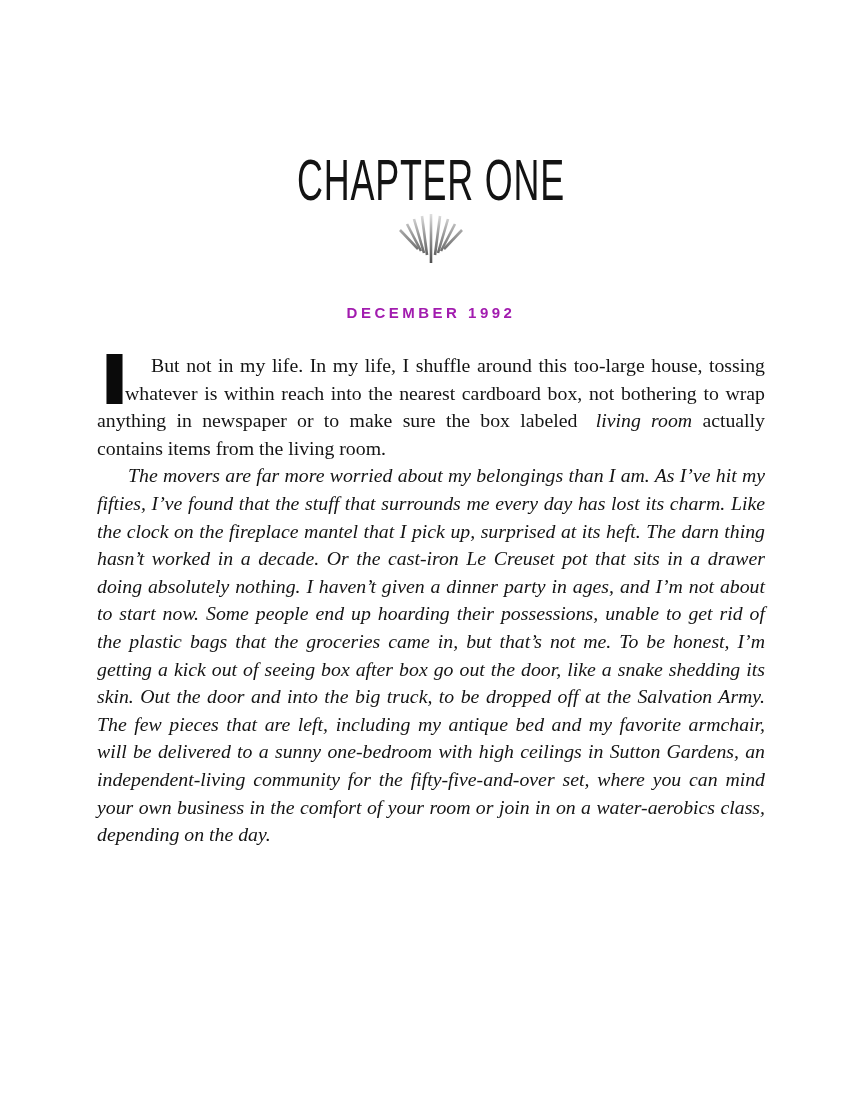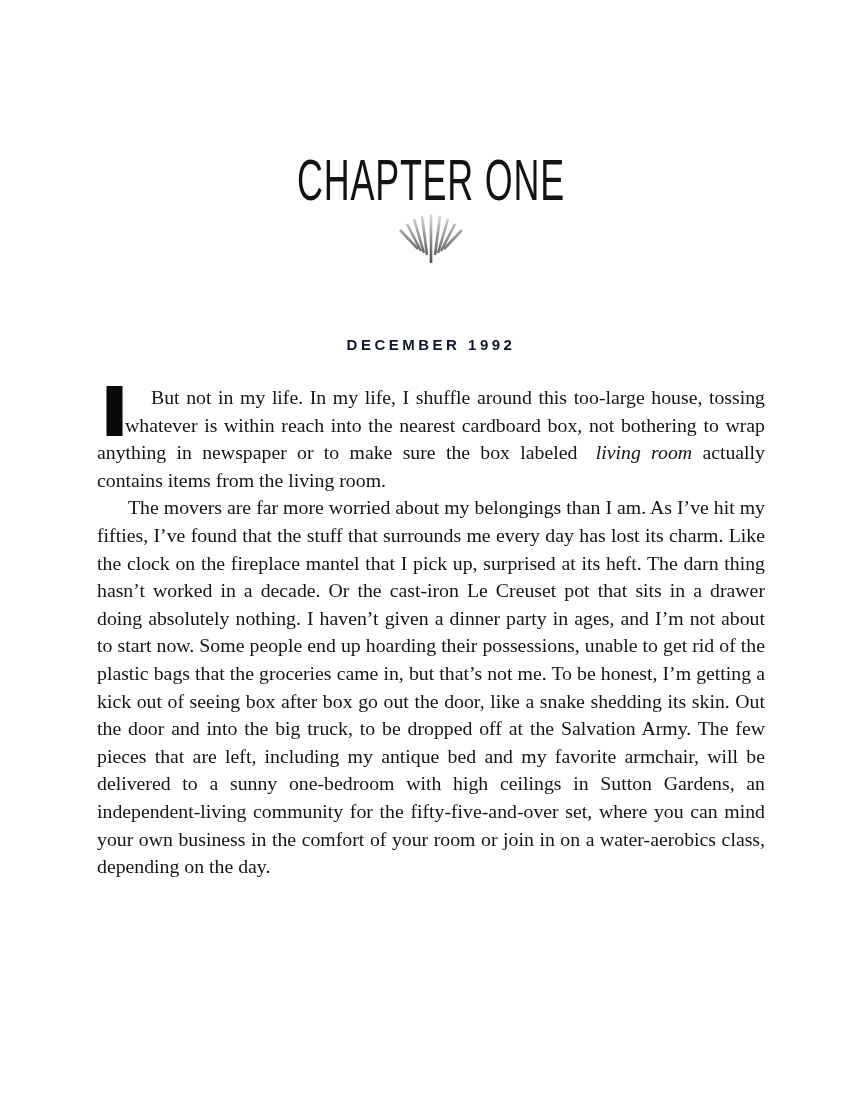"DECEMBER 1992" .date-heading { color: #0f172a -> #a21caf; margin-top: 74px -> 42px }
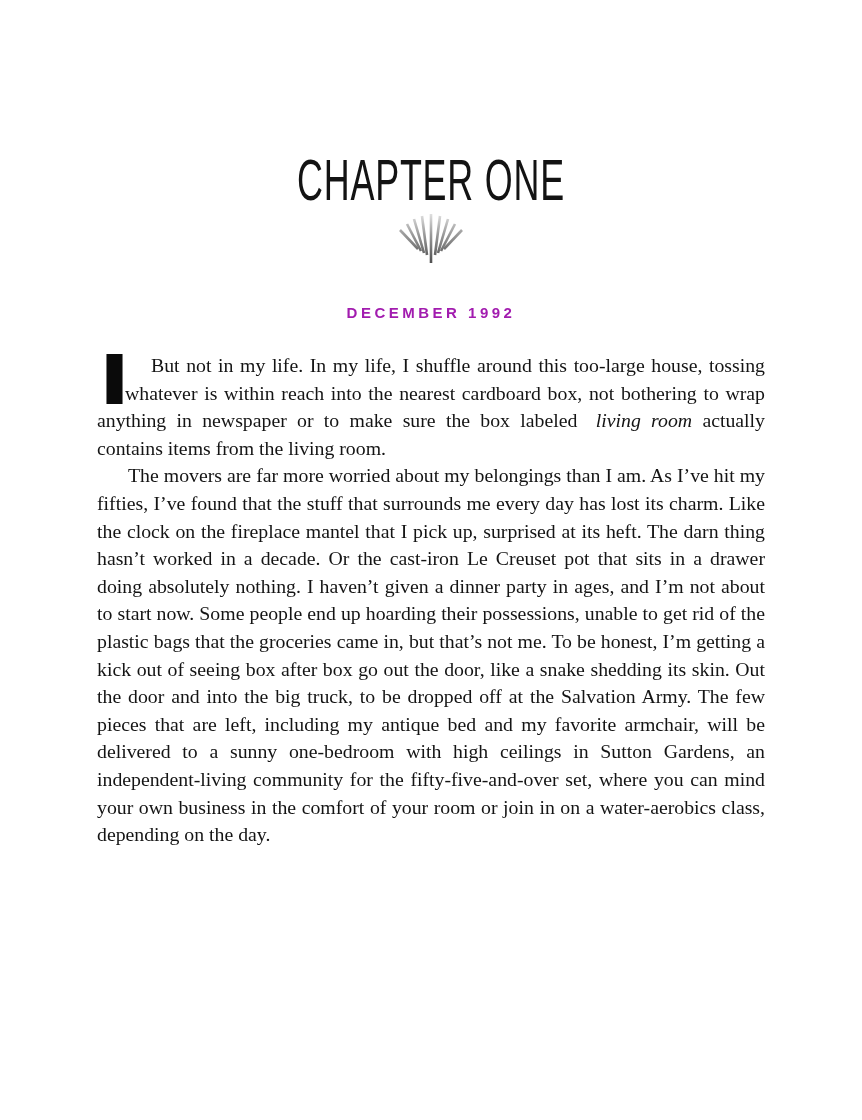"The movers are far more" .para-indent { font-style: none -> italic }
